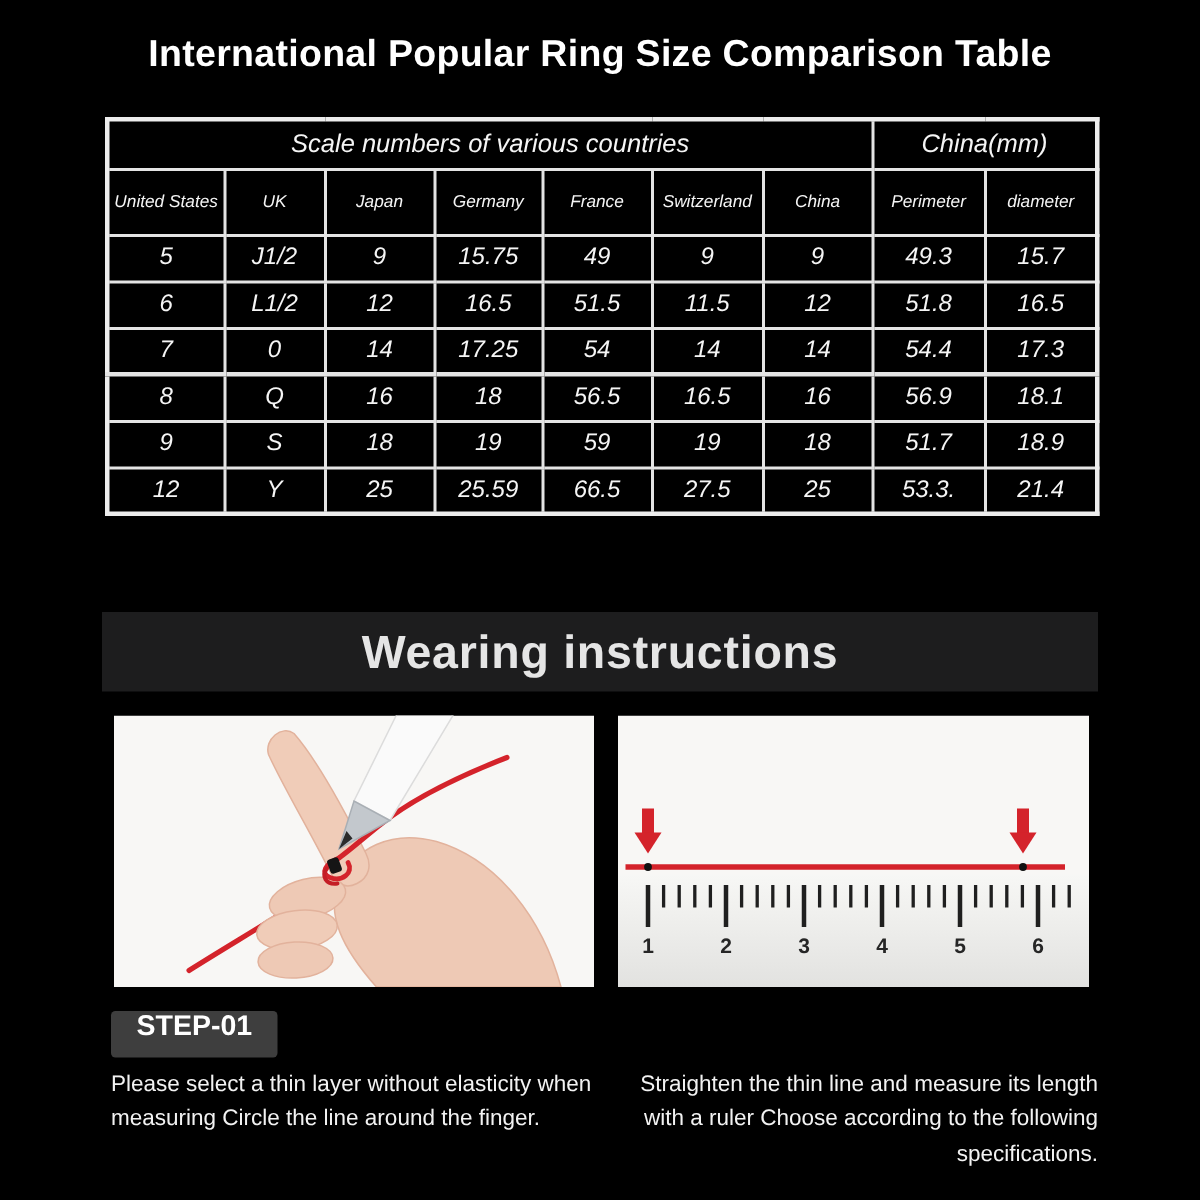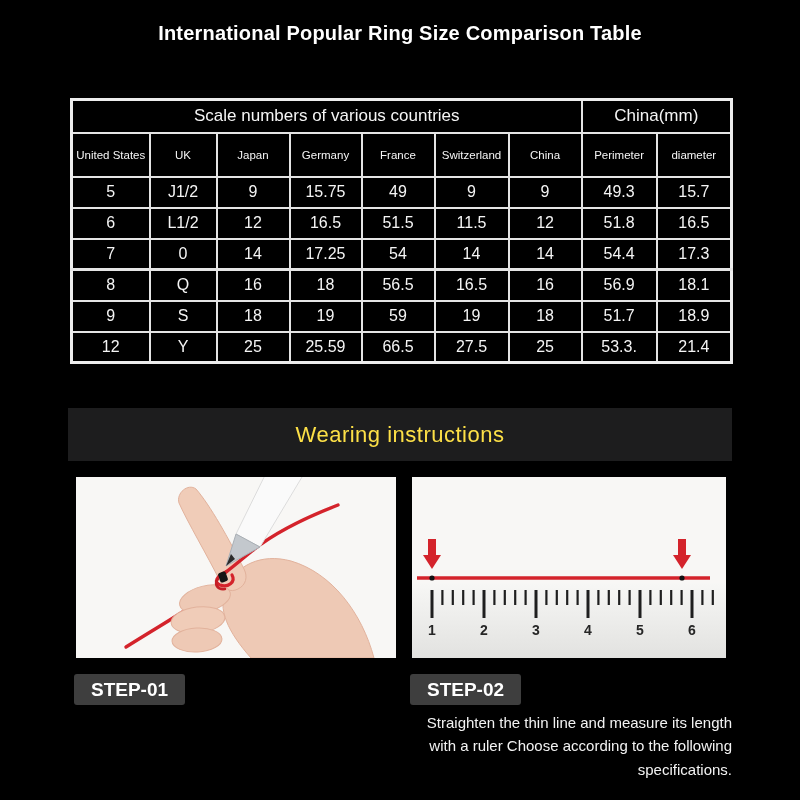"International Popular Ring Size" .page-title { font-size: 20px -> 25px }
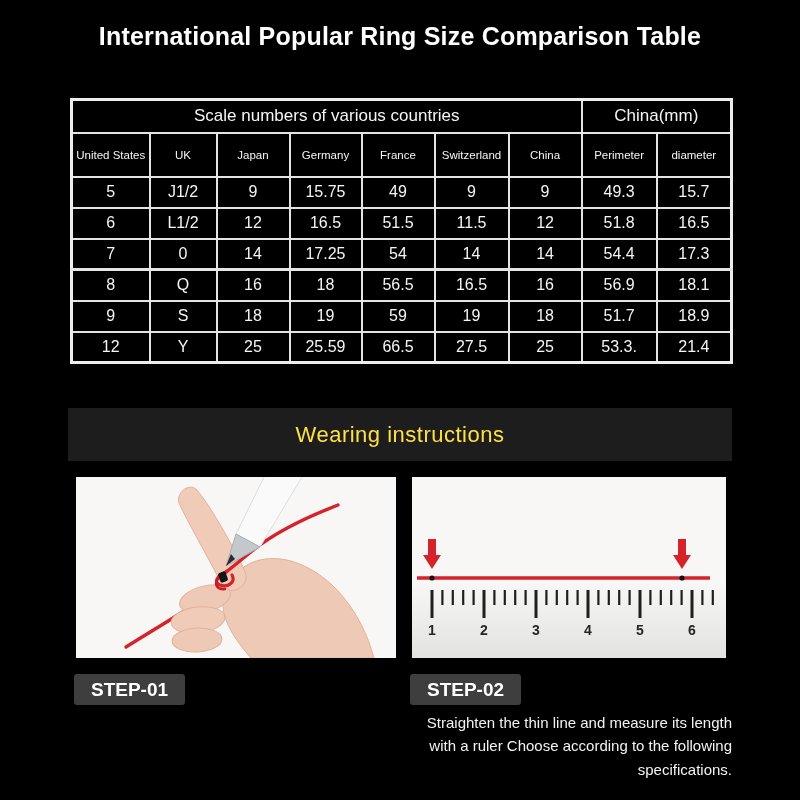"Scale numbers of various countries" .table-wrap { font-style: none -> italic; top: 98px -> 78px }
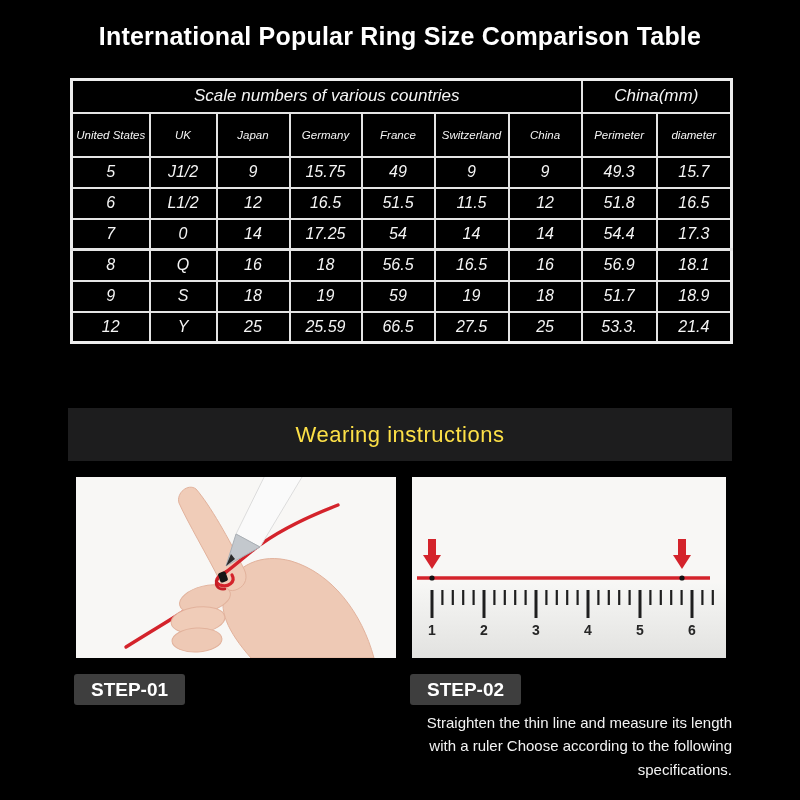"Wearing instructions" .banner span { color: #fde047 -> #e5e5e5; font-size: 22px -> 31px; font-weight: 400 -> 700 }
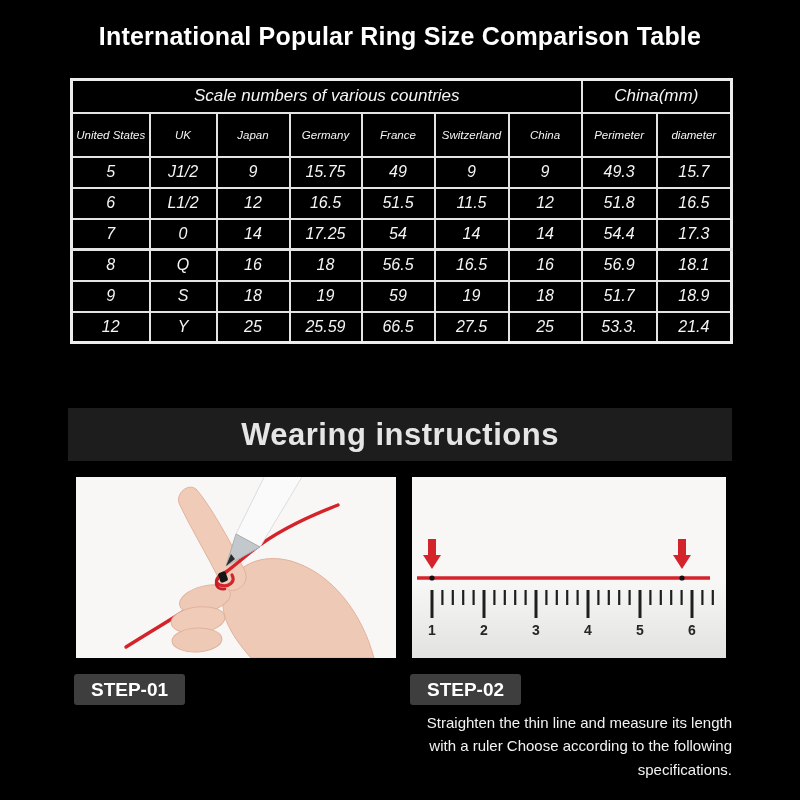"STEP-01" .step-badge { align-items: center -> flex-start }
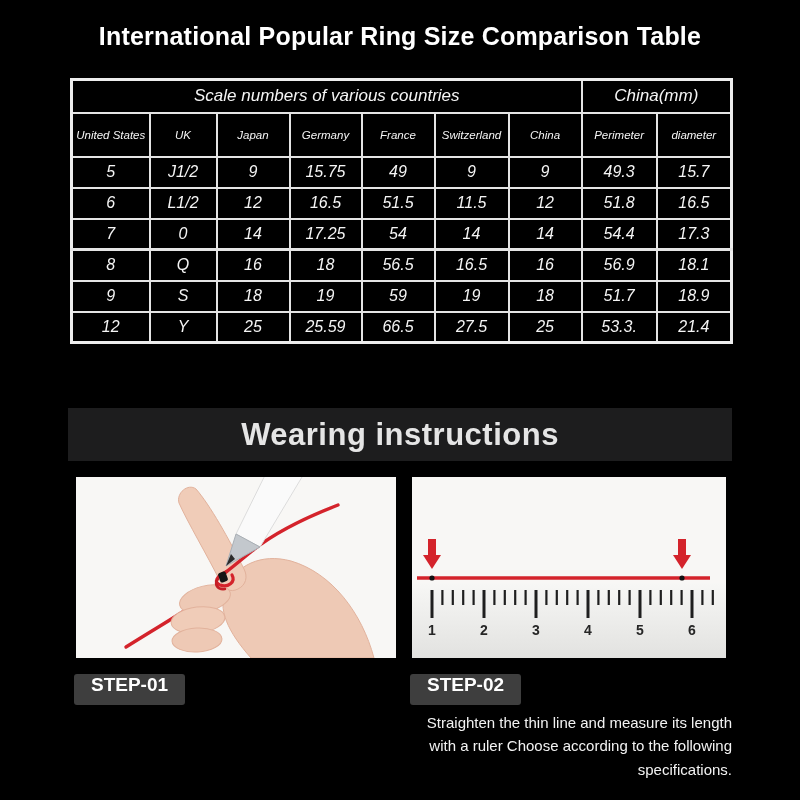"STEP-02" div.step-badge { html: <div> <span>STEP-02</span> </div> -> none }
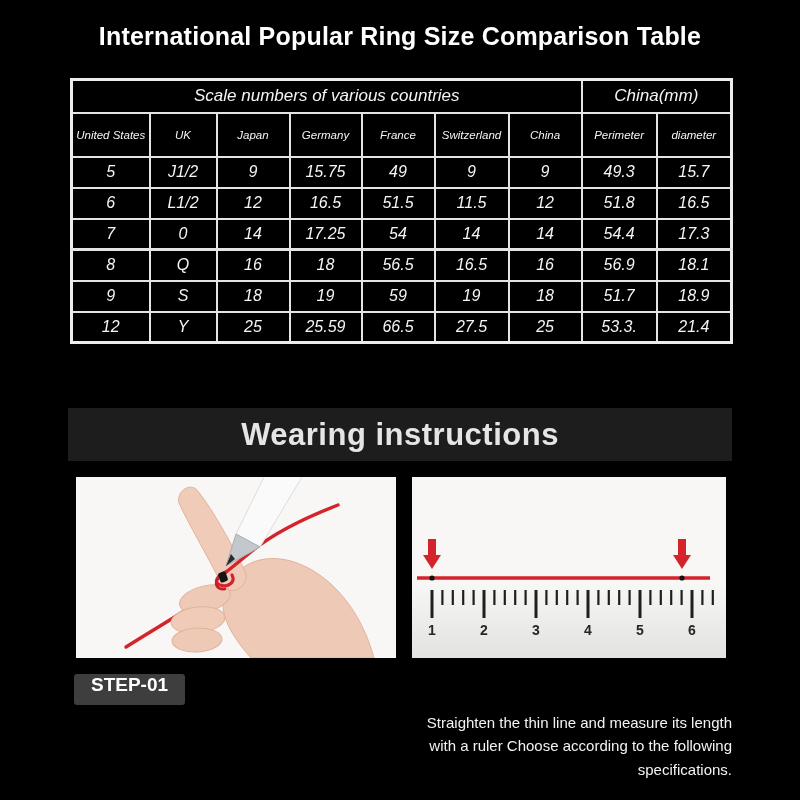"Please select a thin layer" p.step-text { html: none -> <p>Please select a thin layer without elasticity when measuring Circle the line around the finger.</p> }
